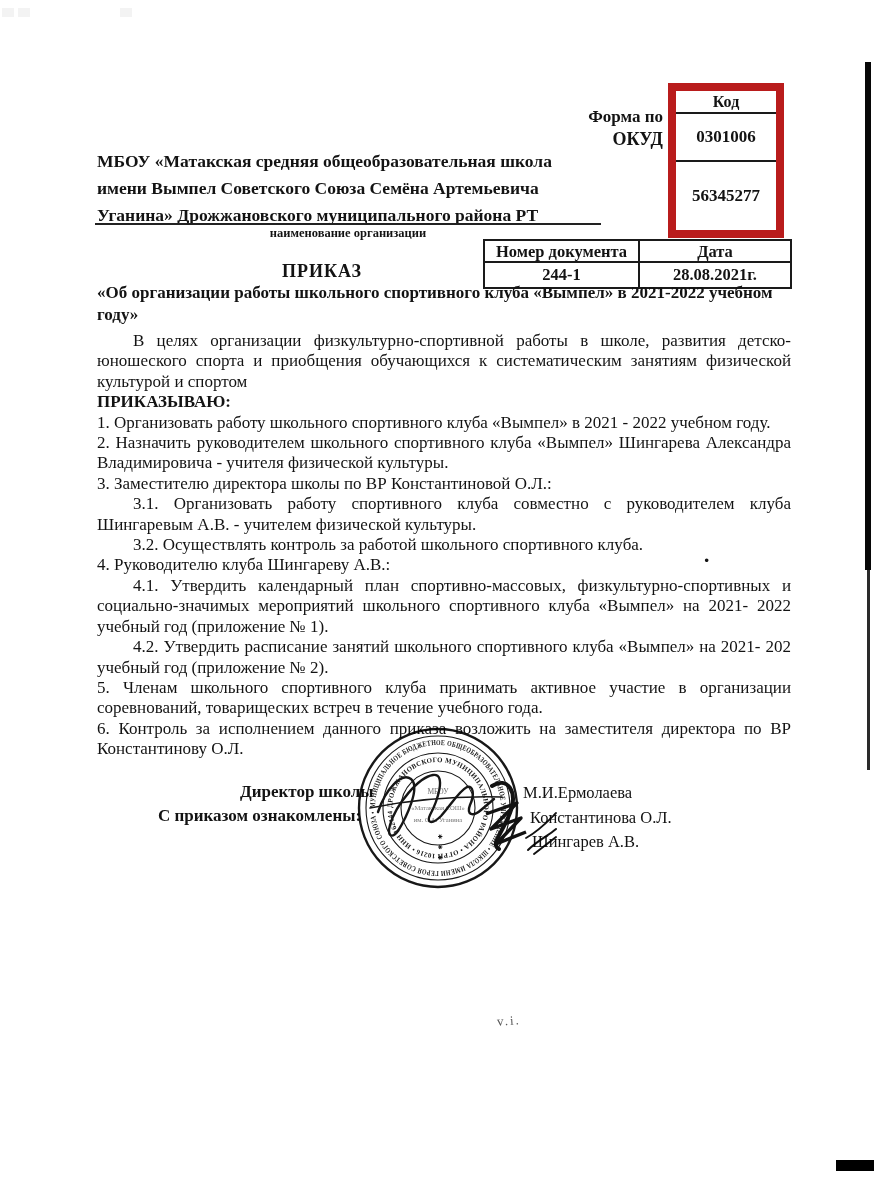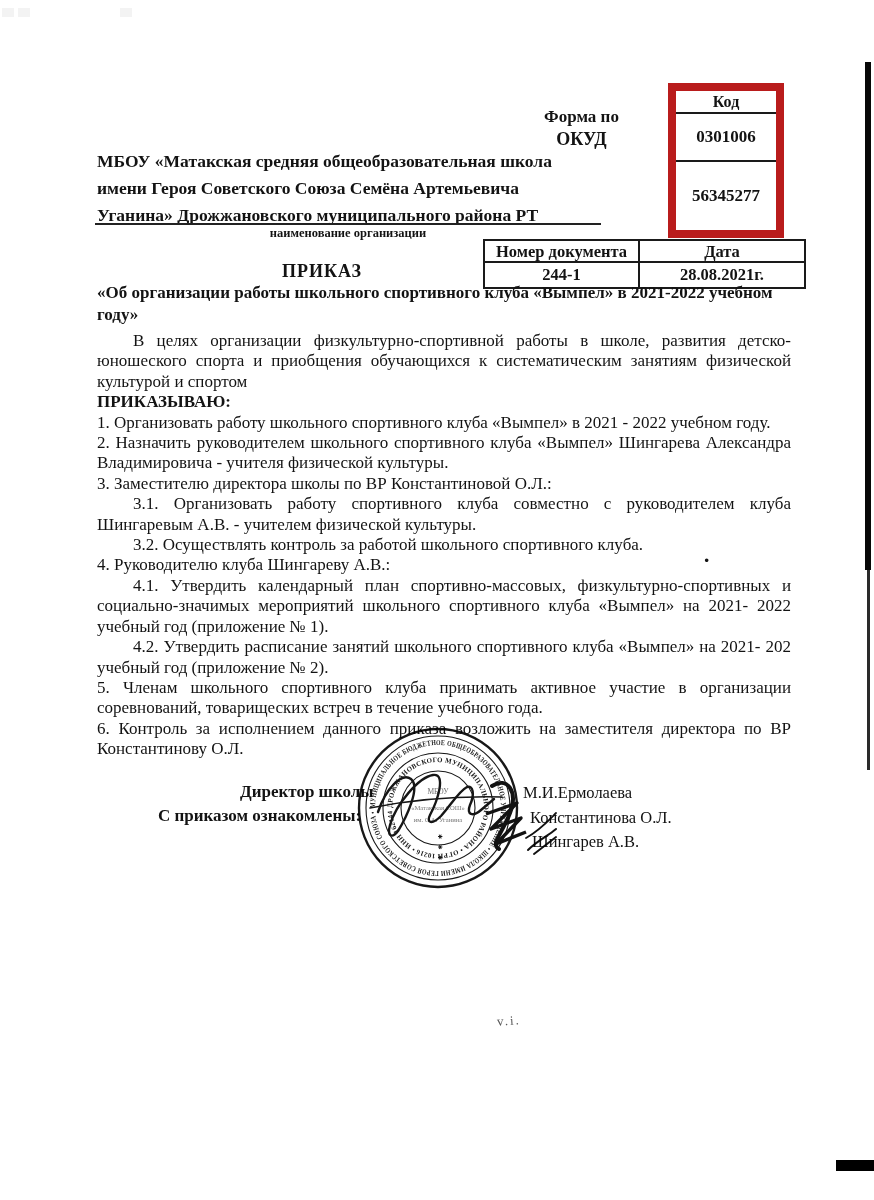"Форма по" .side-label { text-align: center -> right }
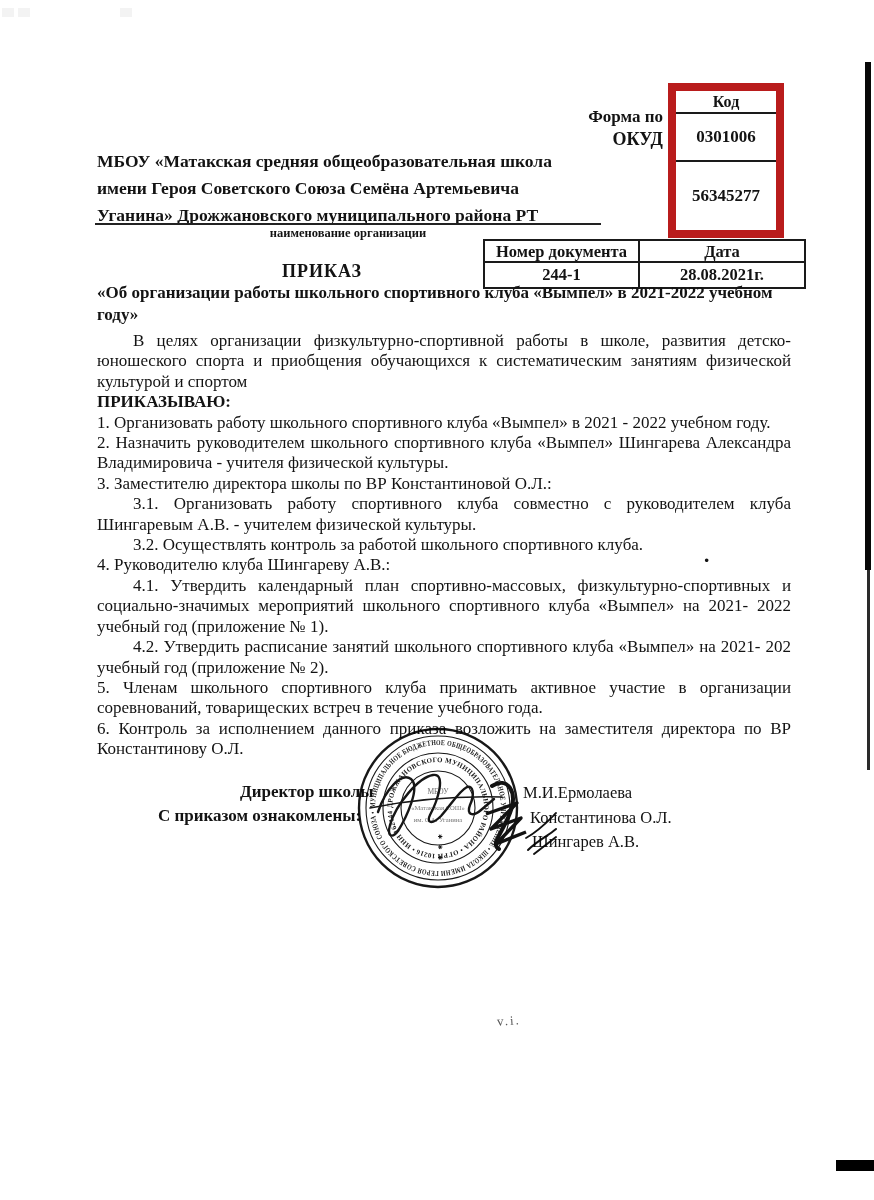"имени Героя Советского Союза Семёна" div { text: Героя -> Вымпел }
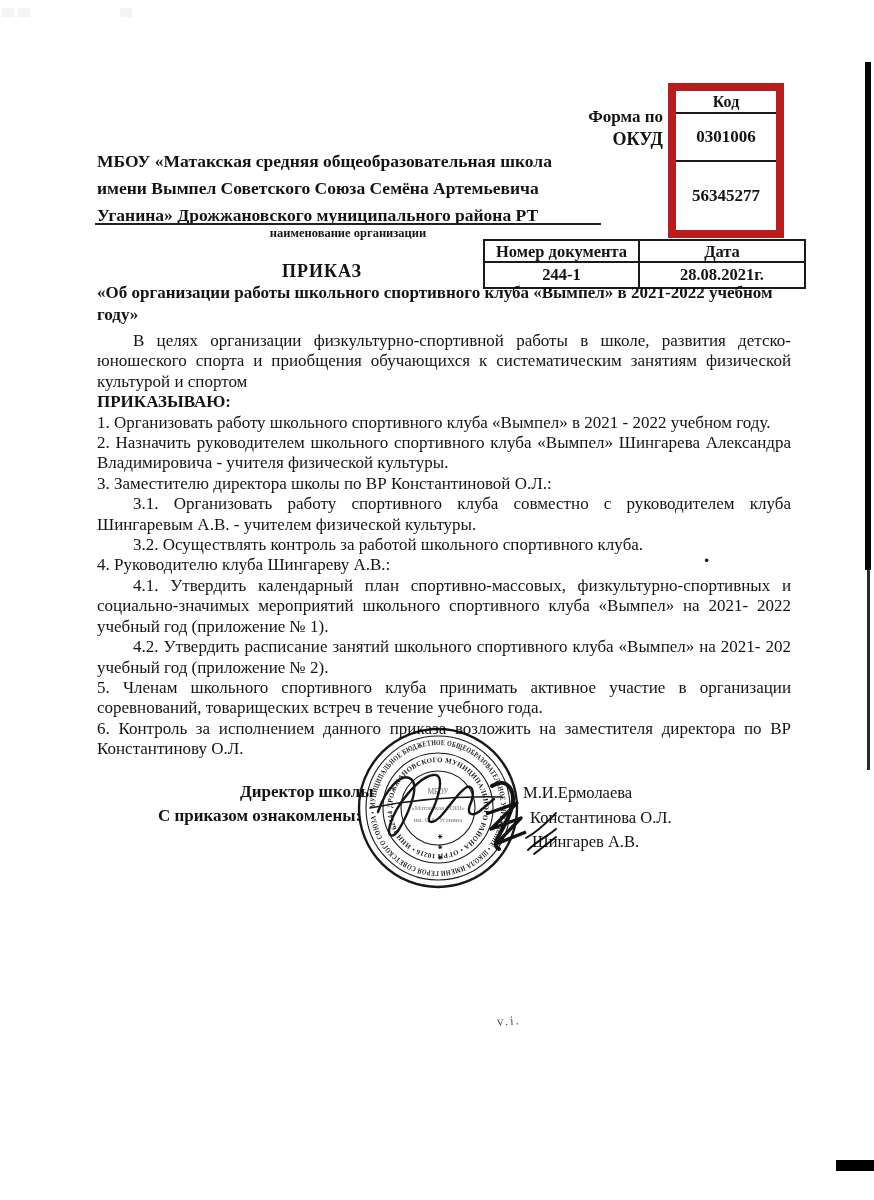"Дата" .dt-c2 { width: 164px -> 150px }
